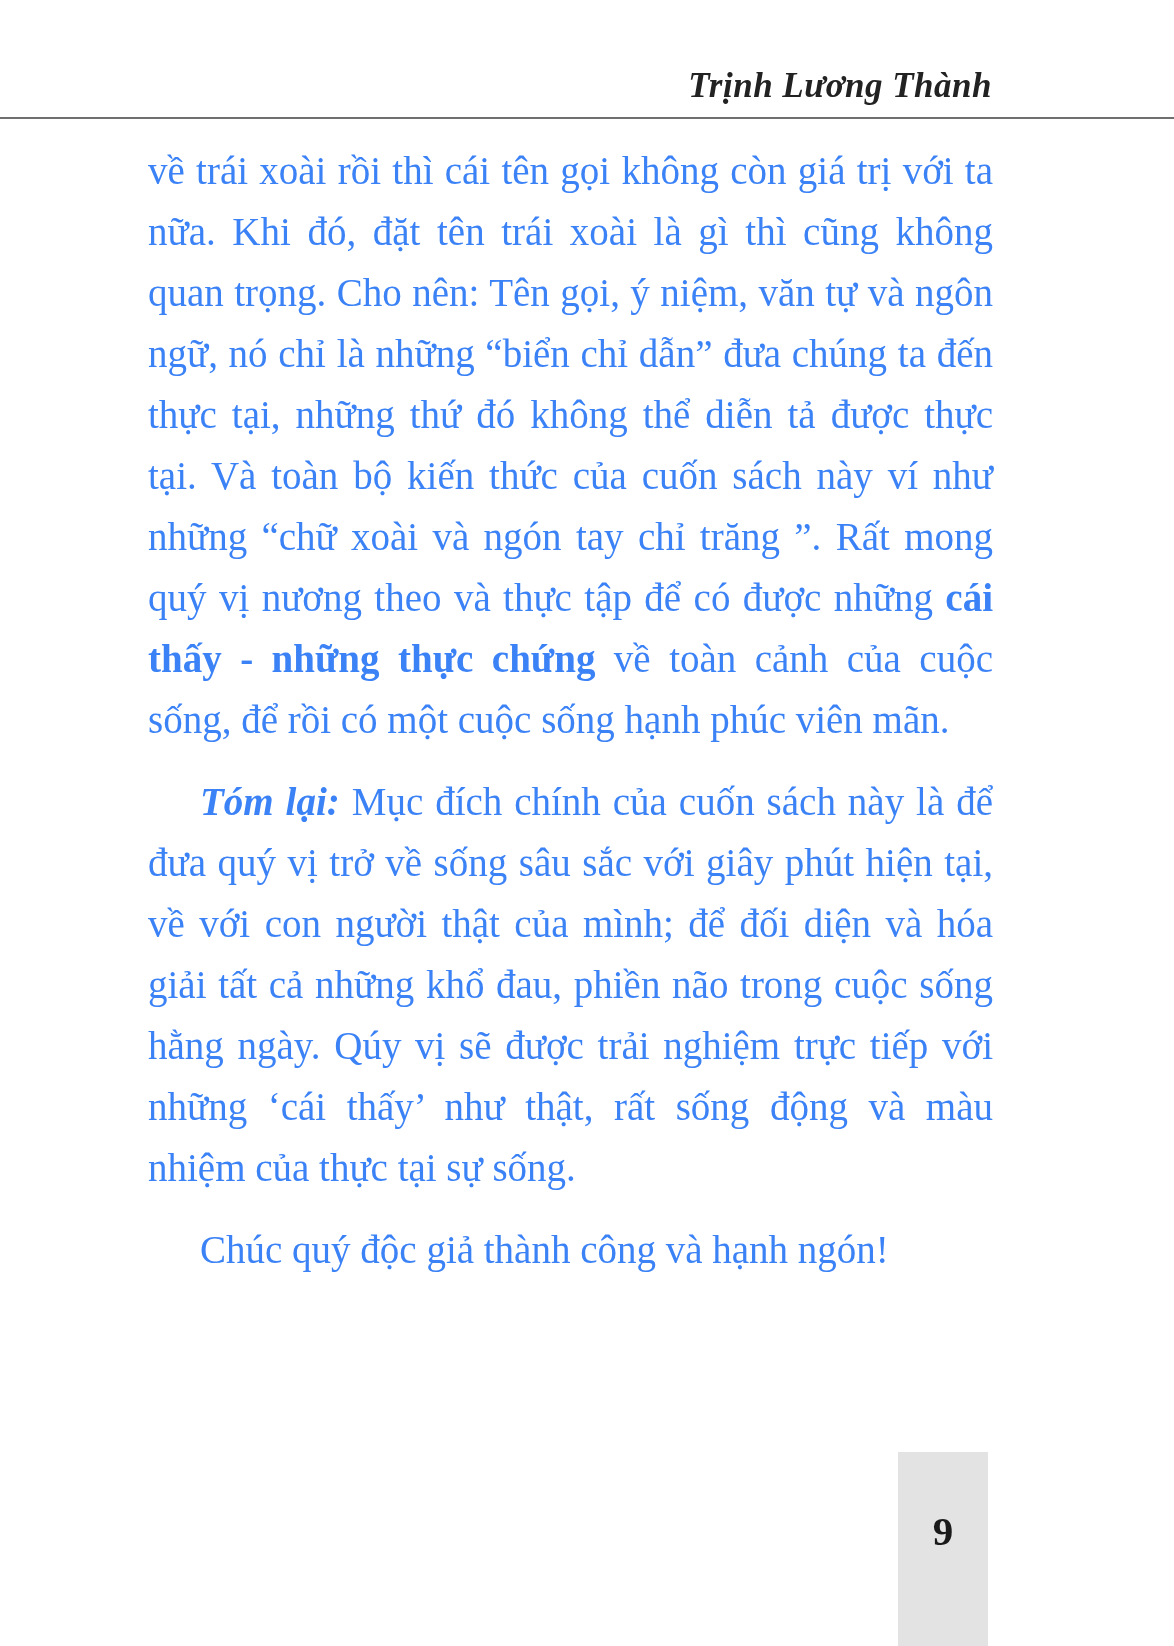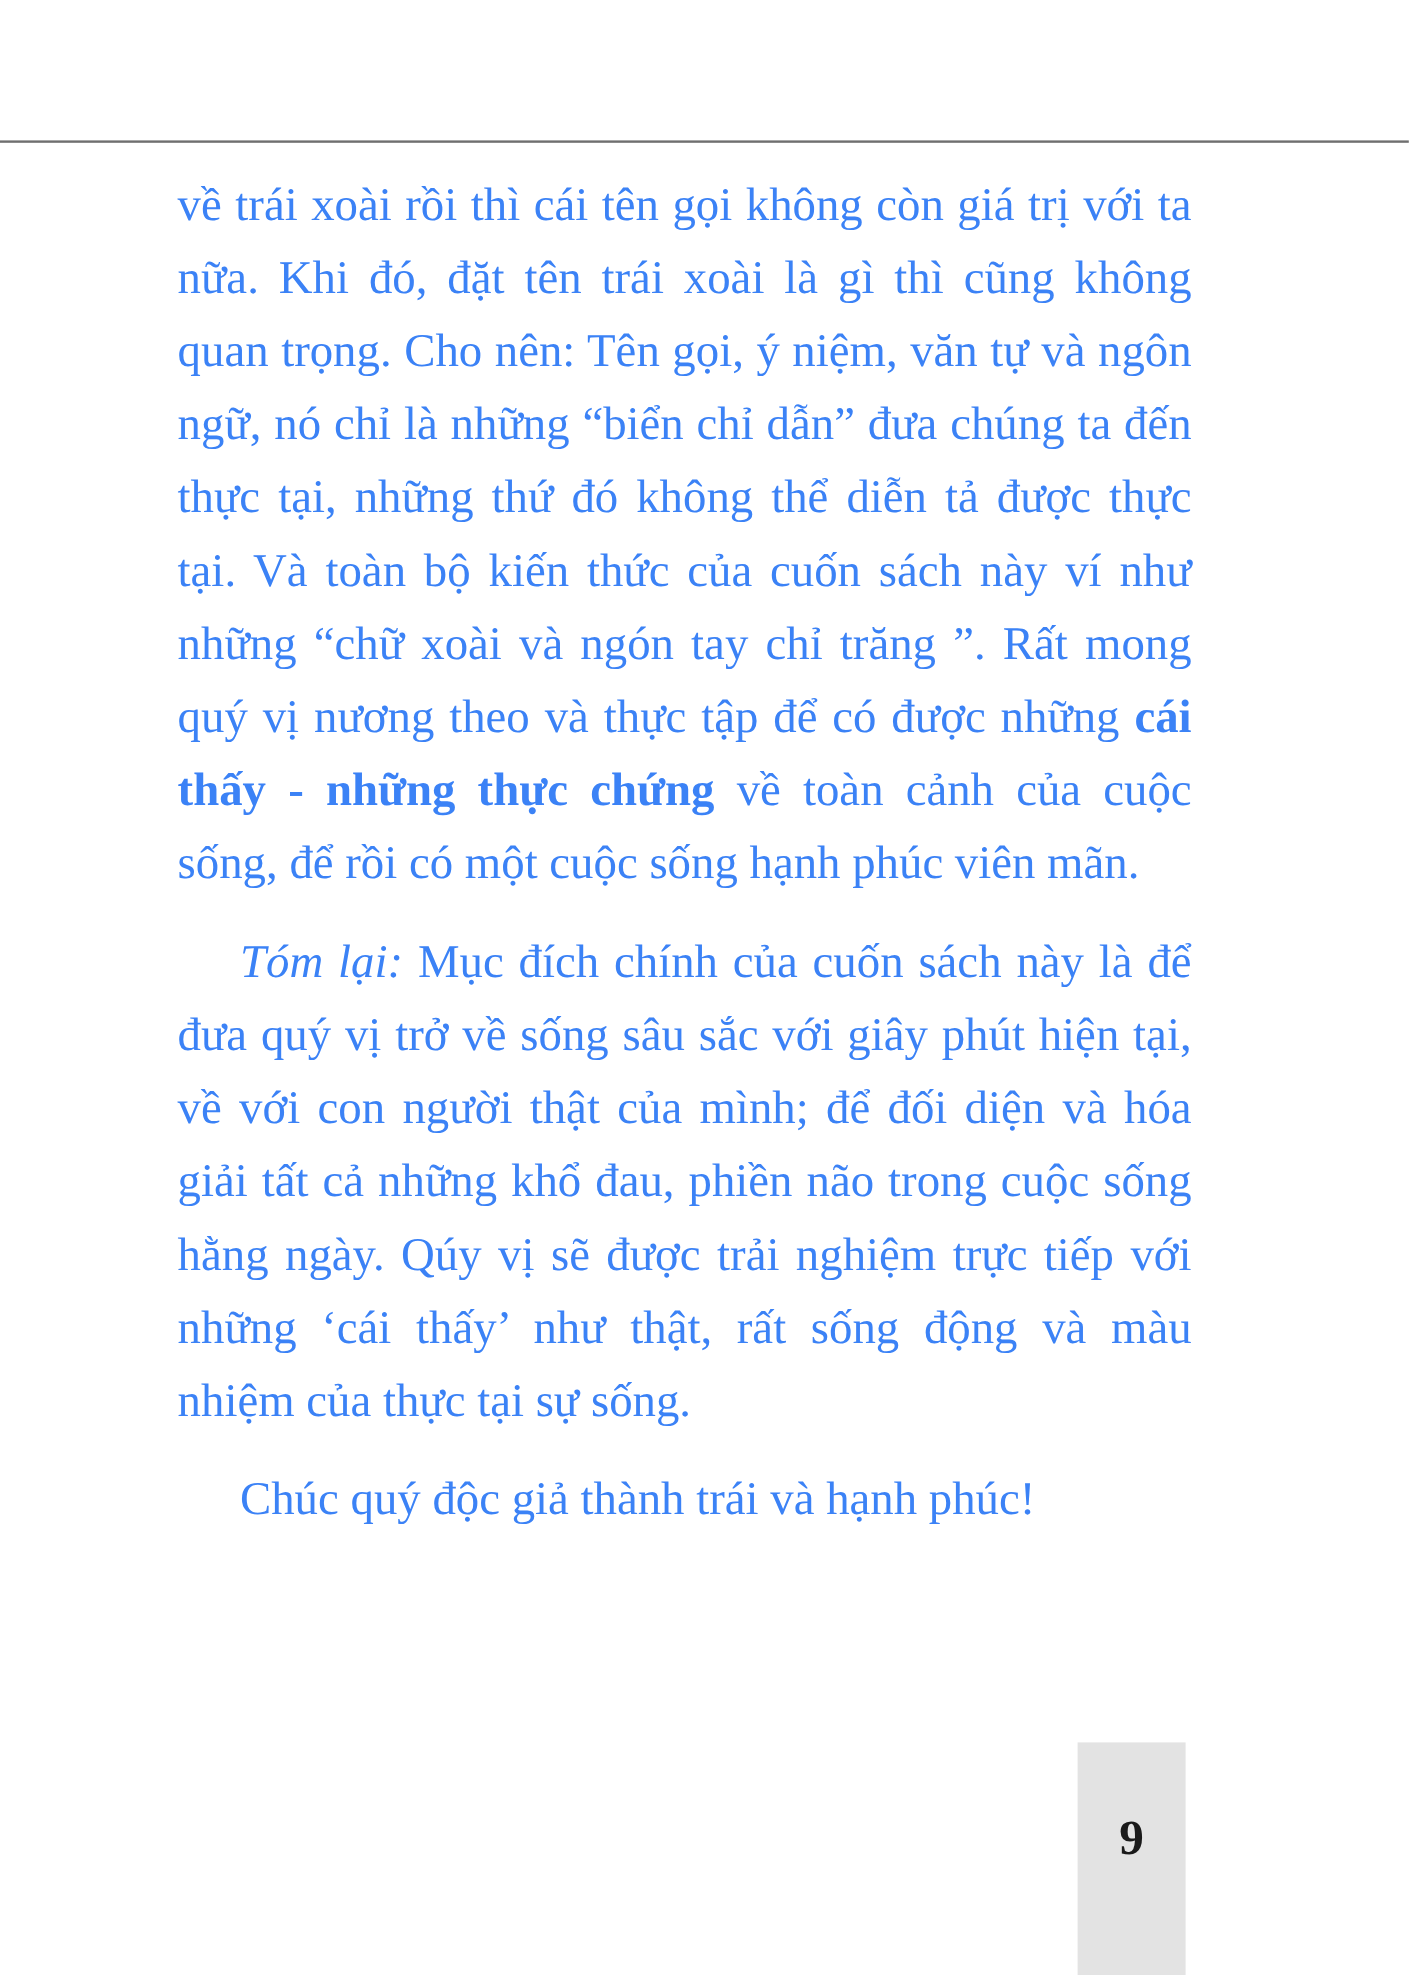"Trịnh Lương Thành" div.running-header { html: none -> <div>Trịnh Lương Thành</div> }
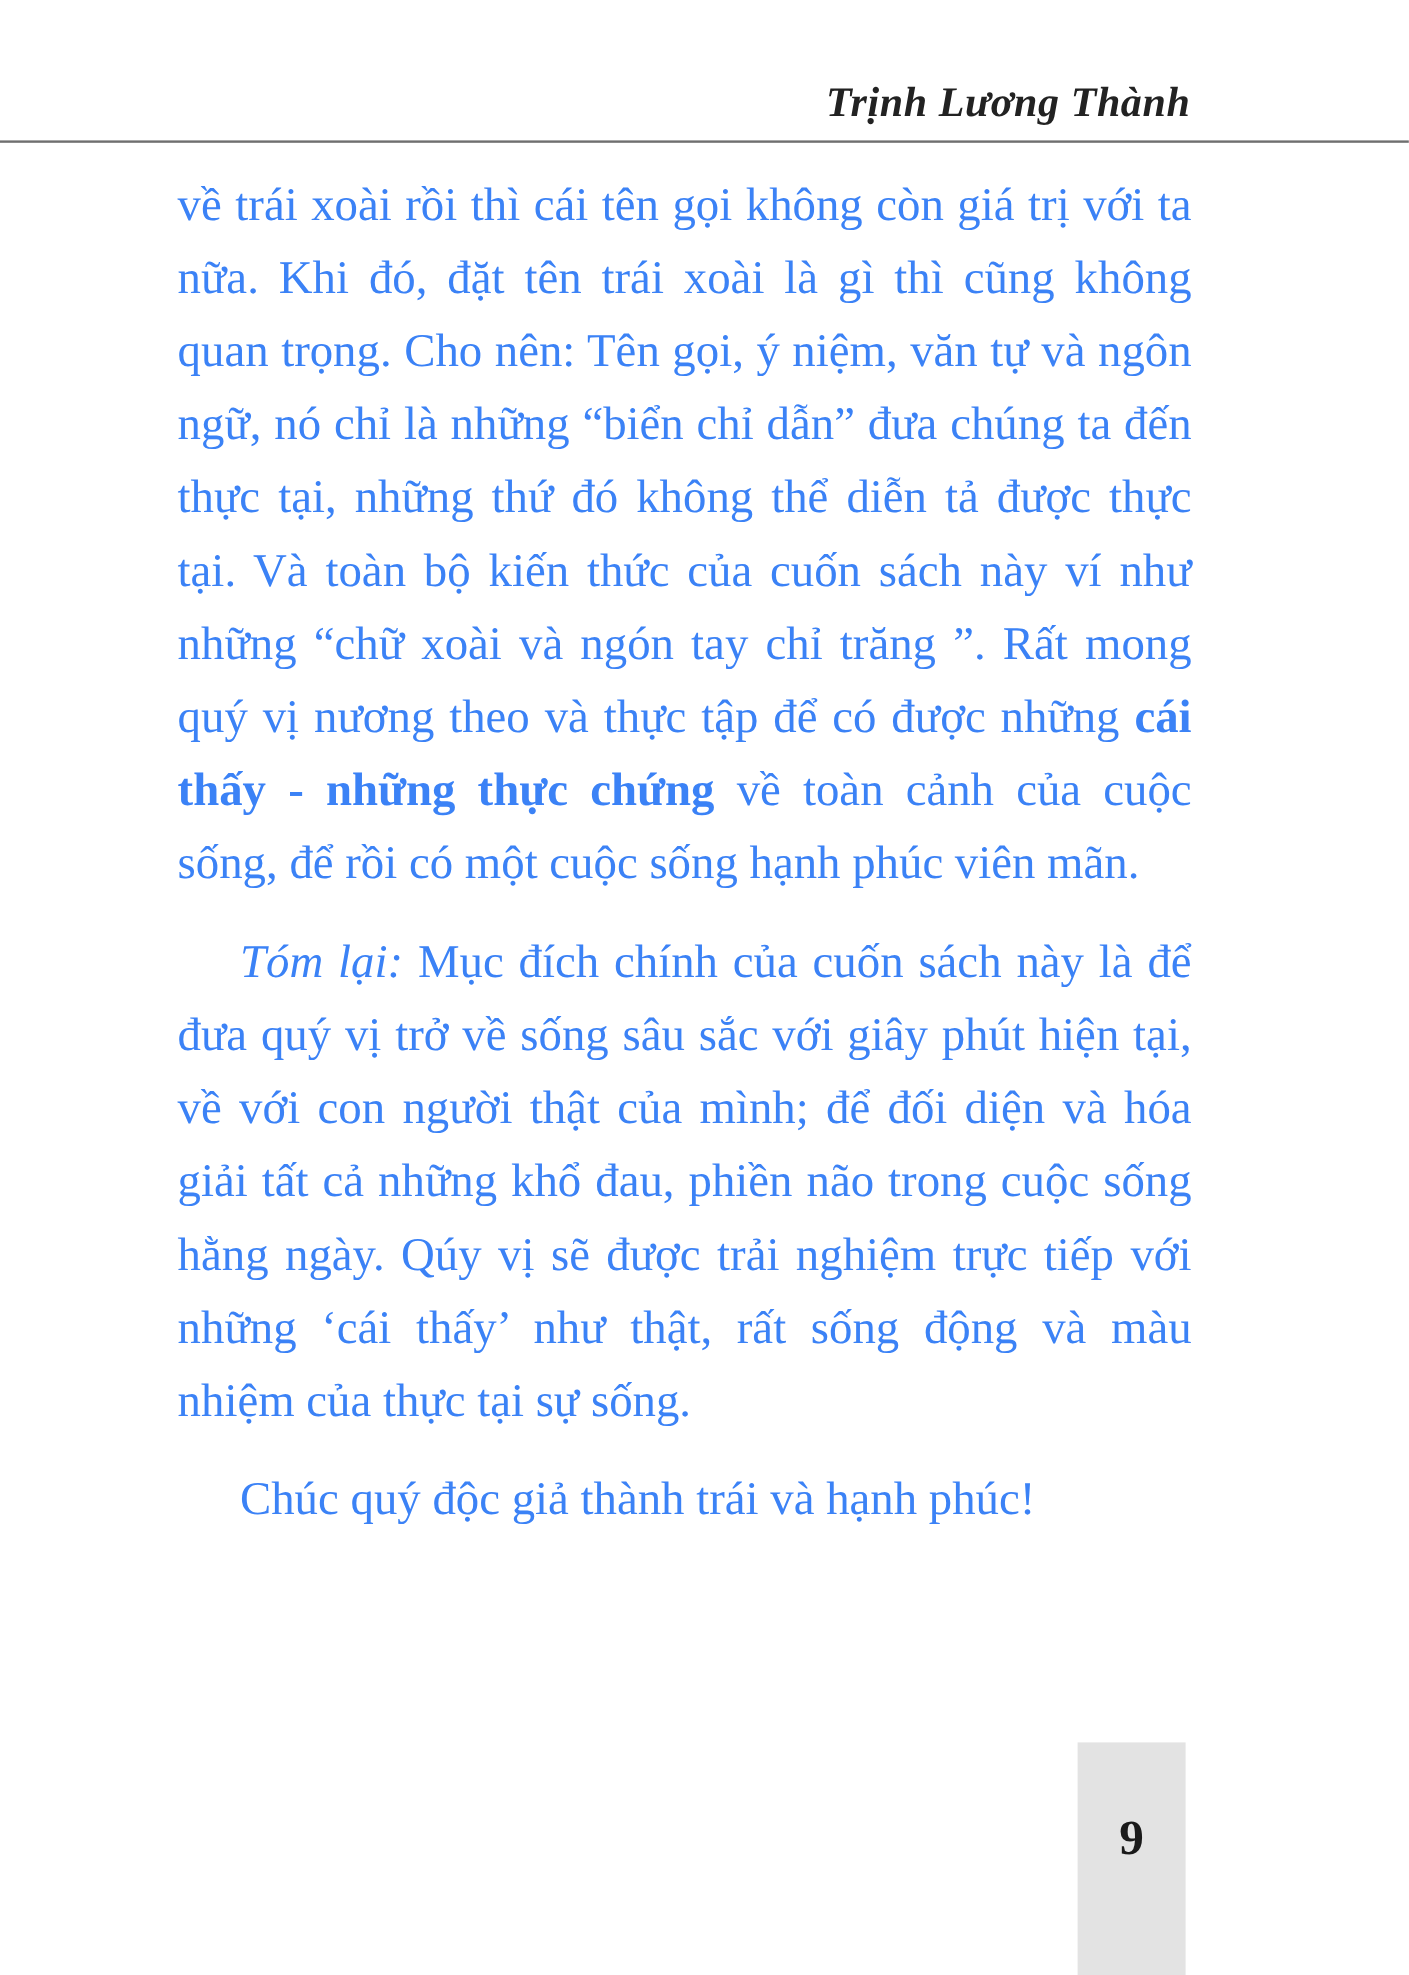"Tóm lại:" .seg-italic { font-weight: none -> bold }
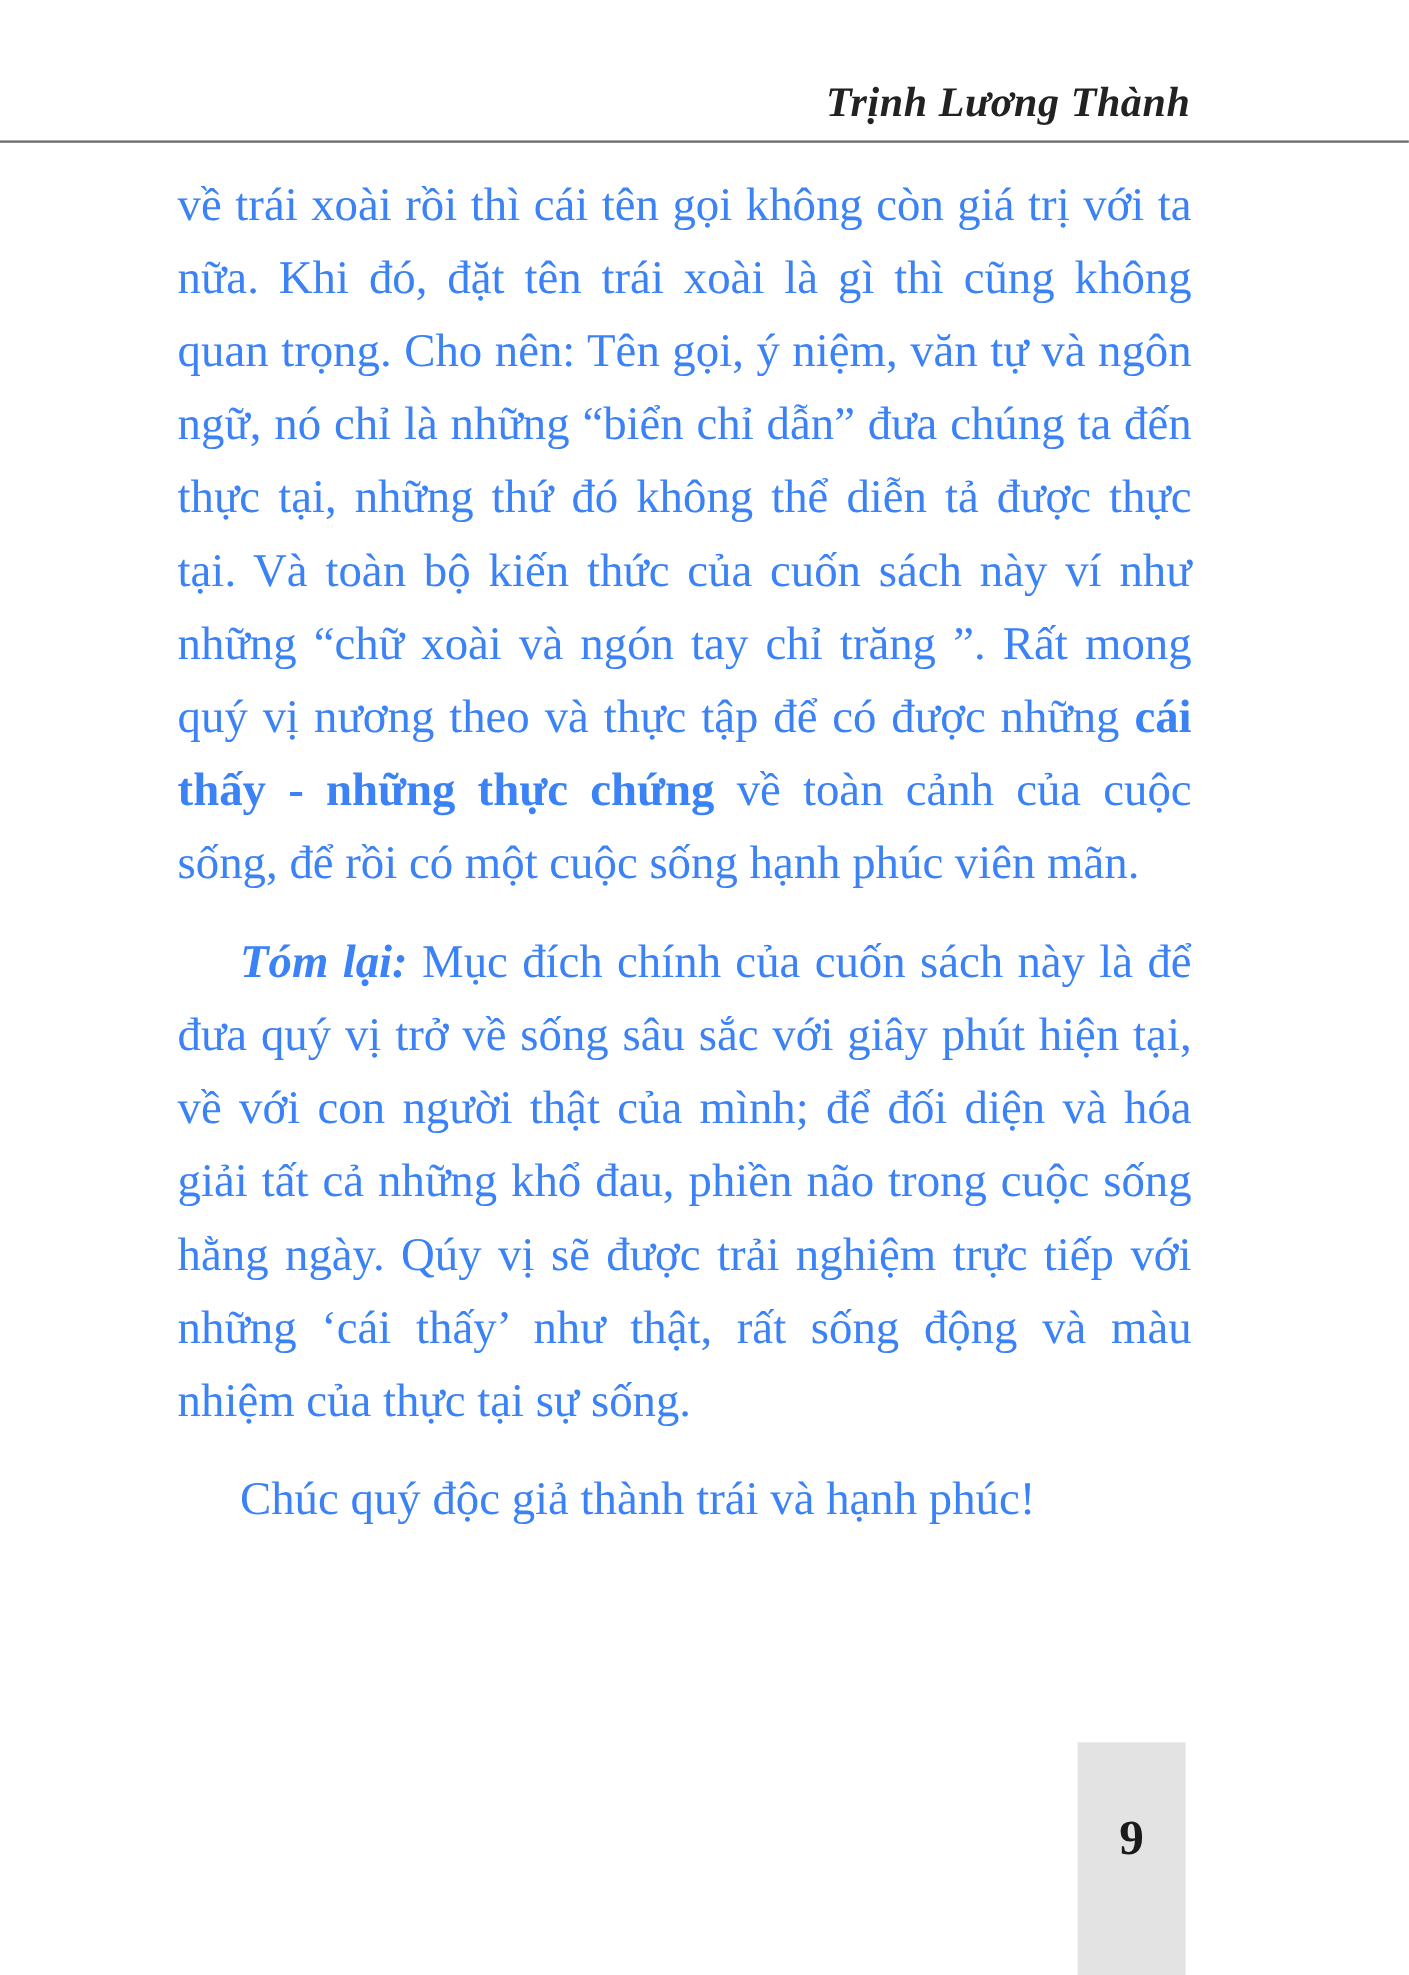"Chúc quý độc giả thành" span { text: trái và hạnh phúc -> công và hạnh ngón }
